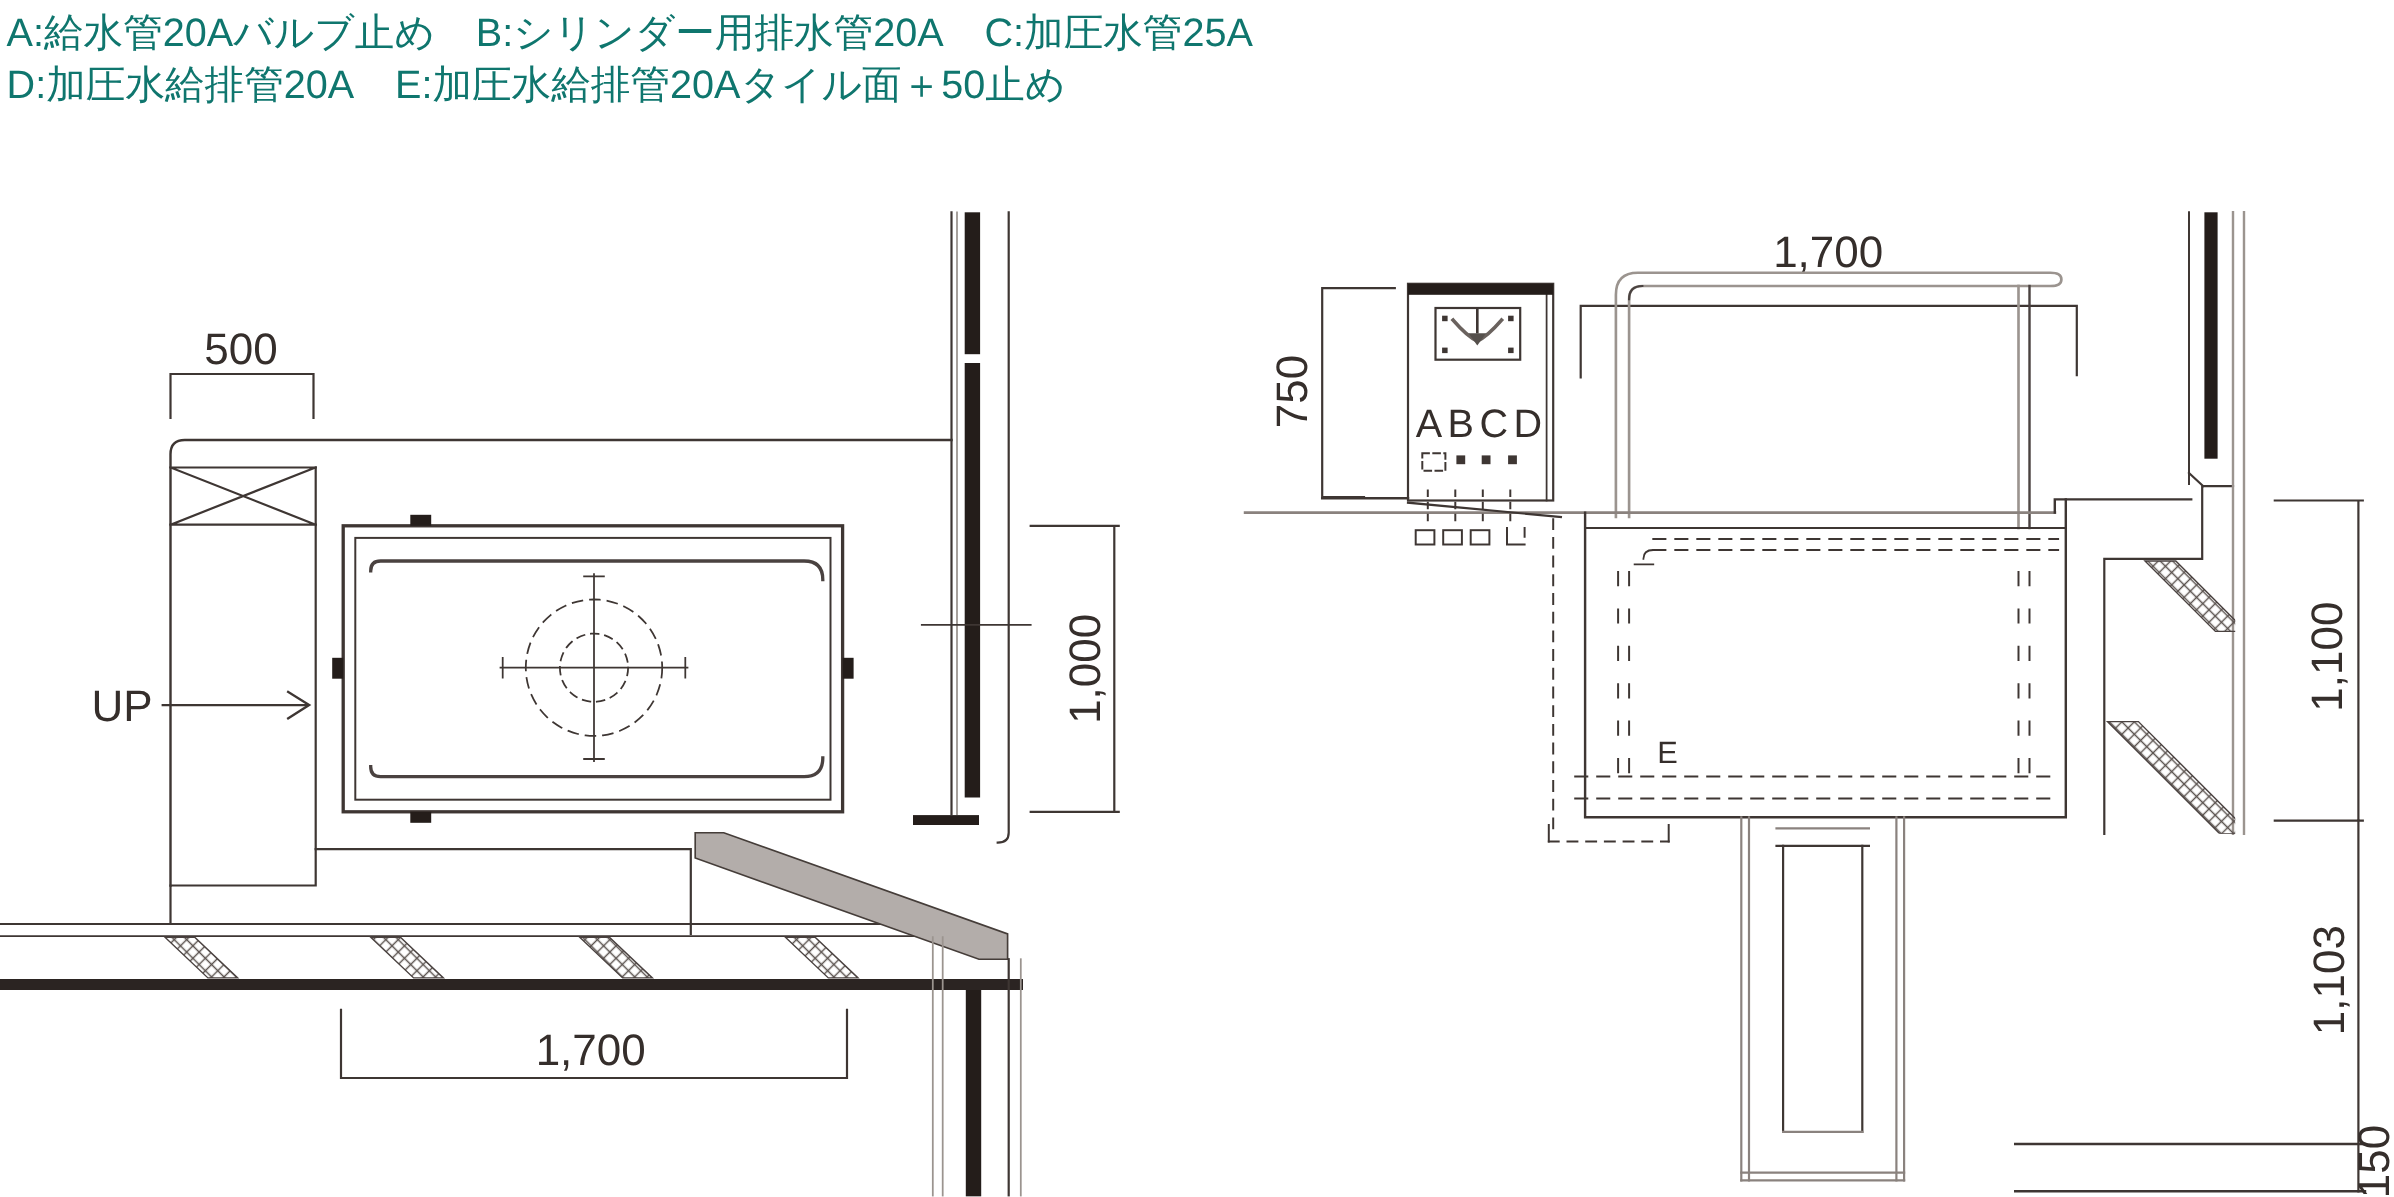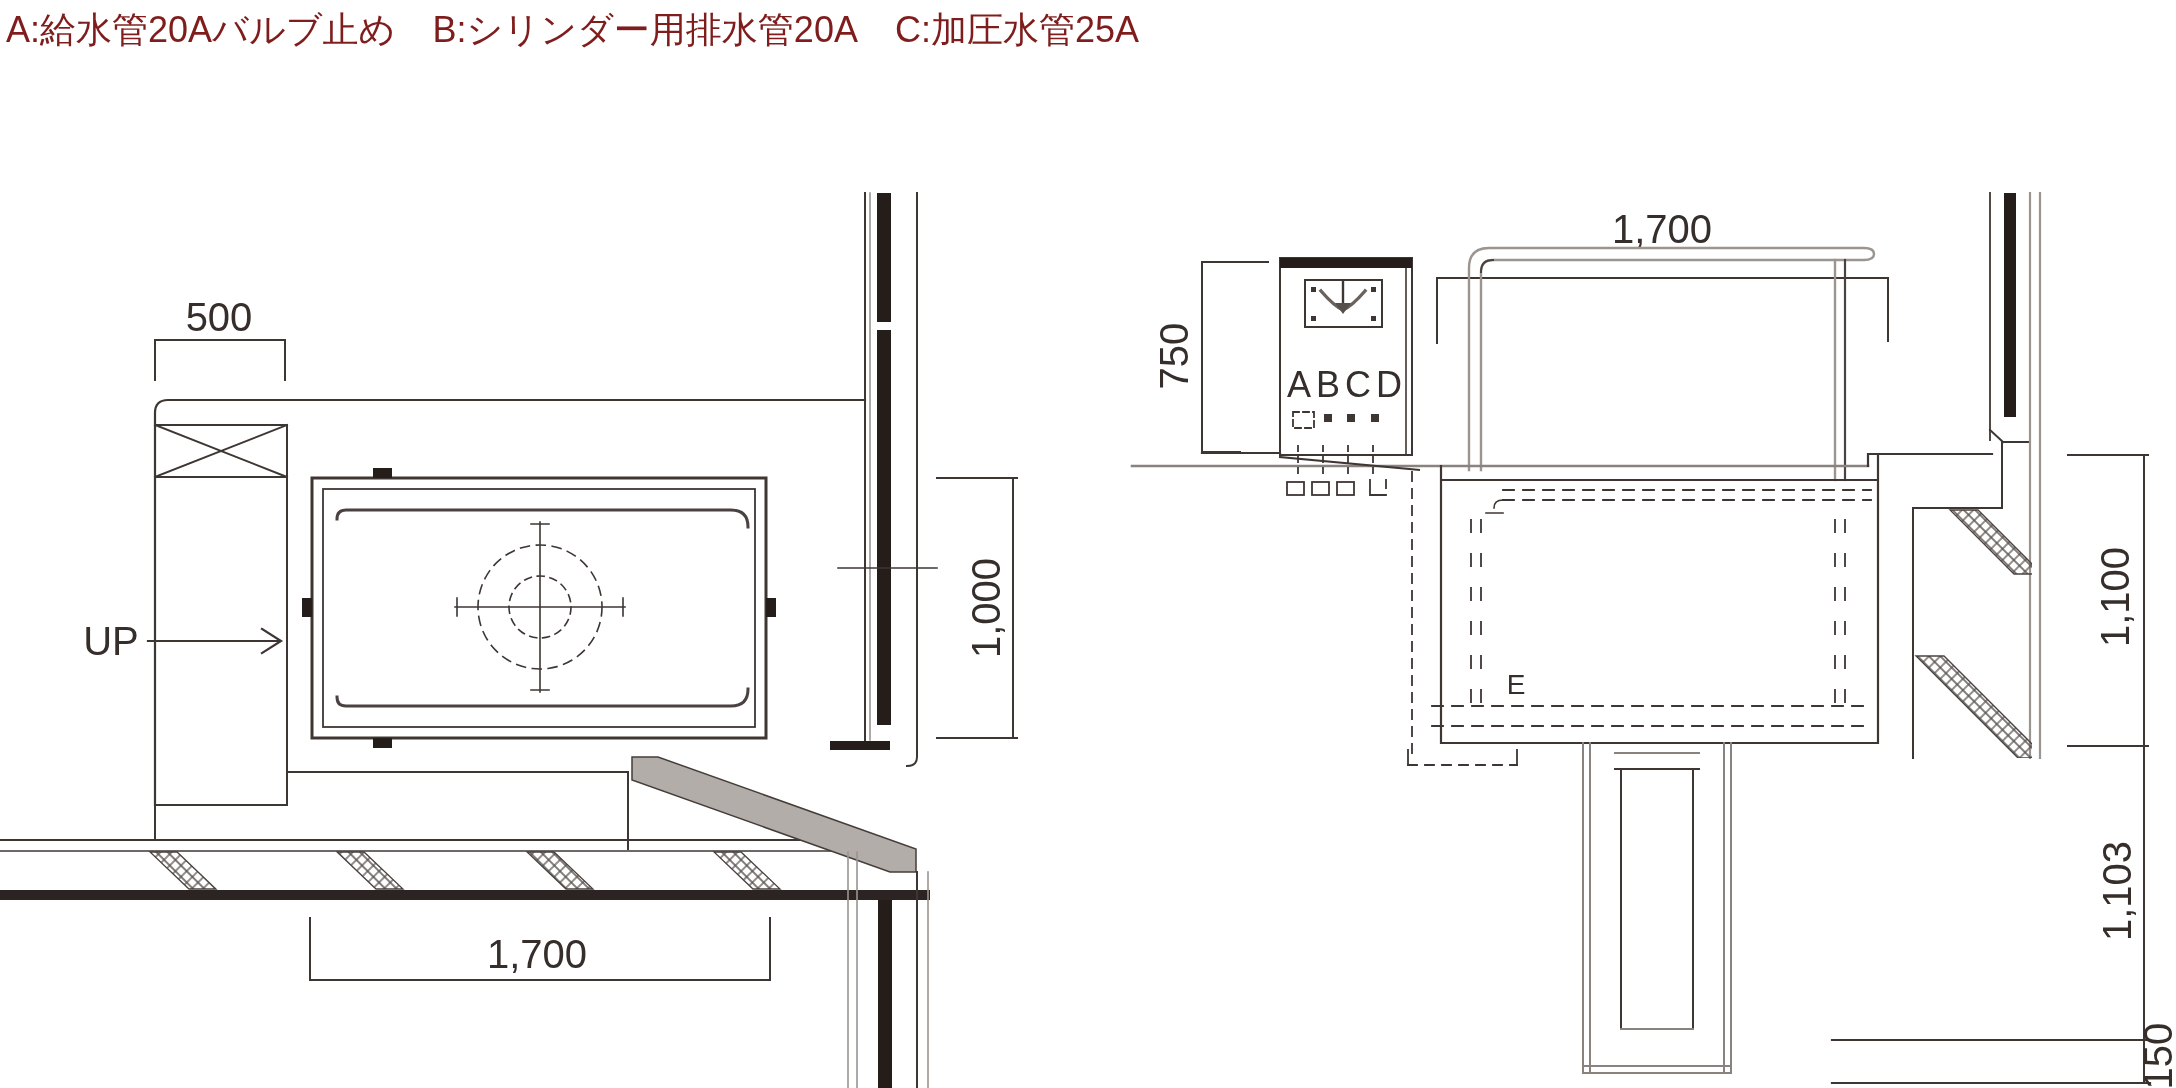"A:給水管20Aバルブ止め B:シリンダー用排水管20A C:加圧水管25A" .legend { color: #7f1d1d -> #0f766e }
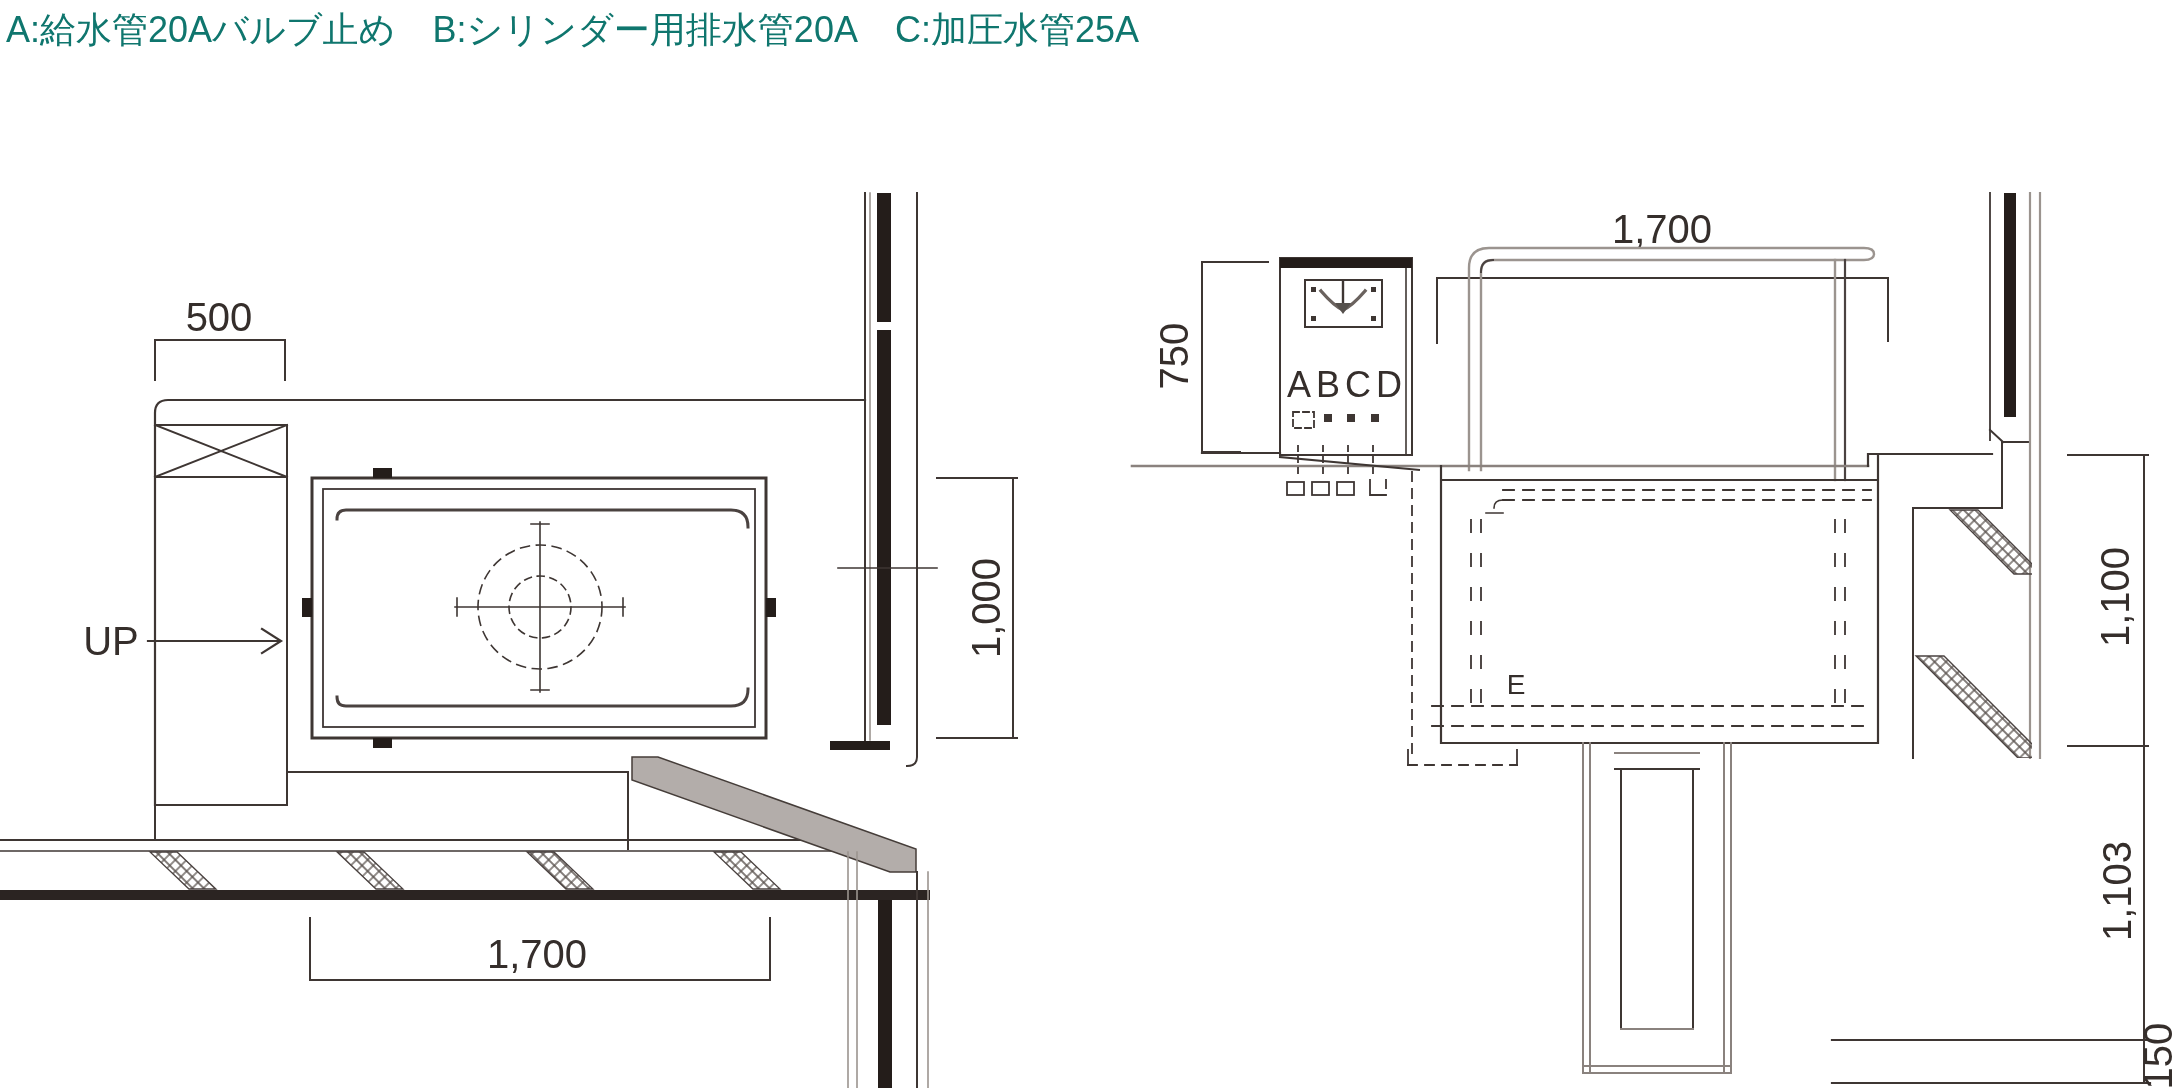"D:加圧水給排管20A E:加圧水給排管20Aタイル面＋50止め" div.legend-line { html: none -> <div> <span>D:加圧水給排管20A</span> <span>E:加圧水給排管20Aタイル面＋50止め</span> </div> }
